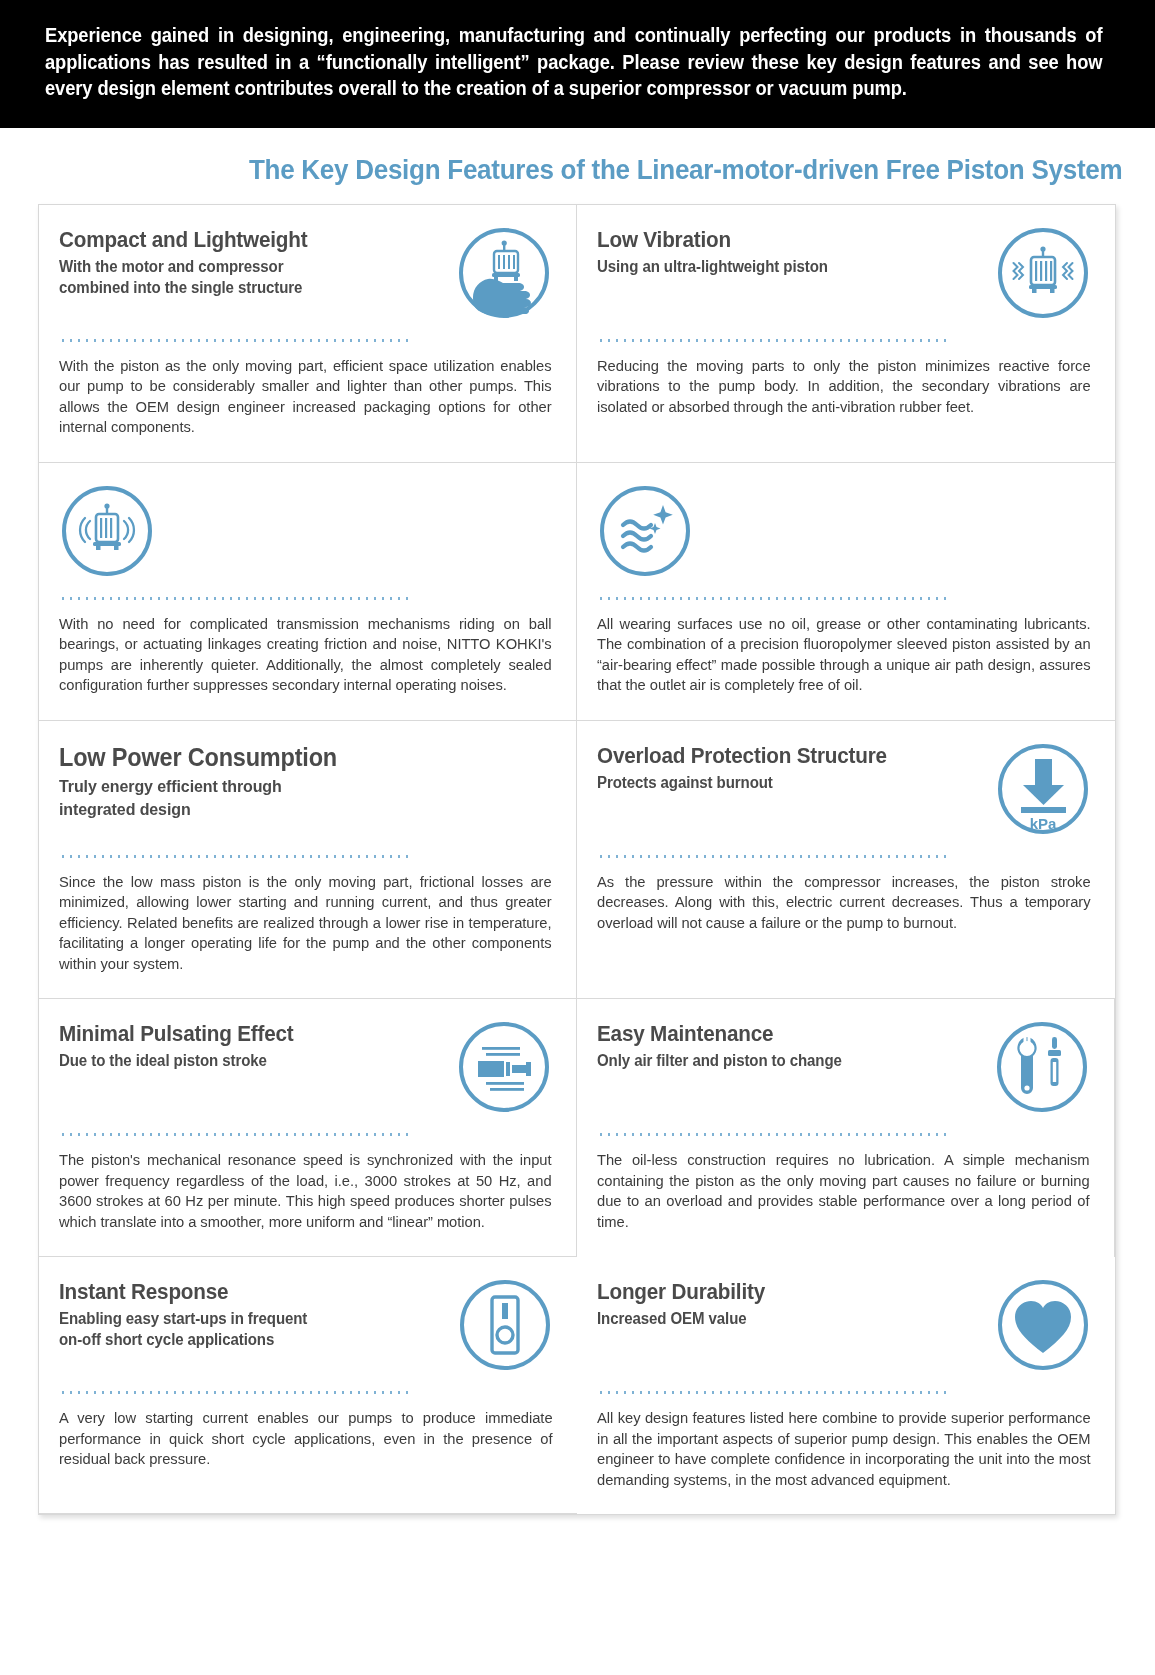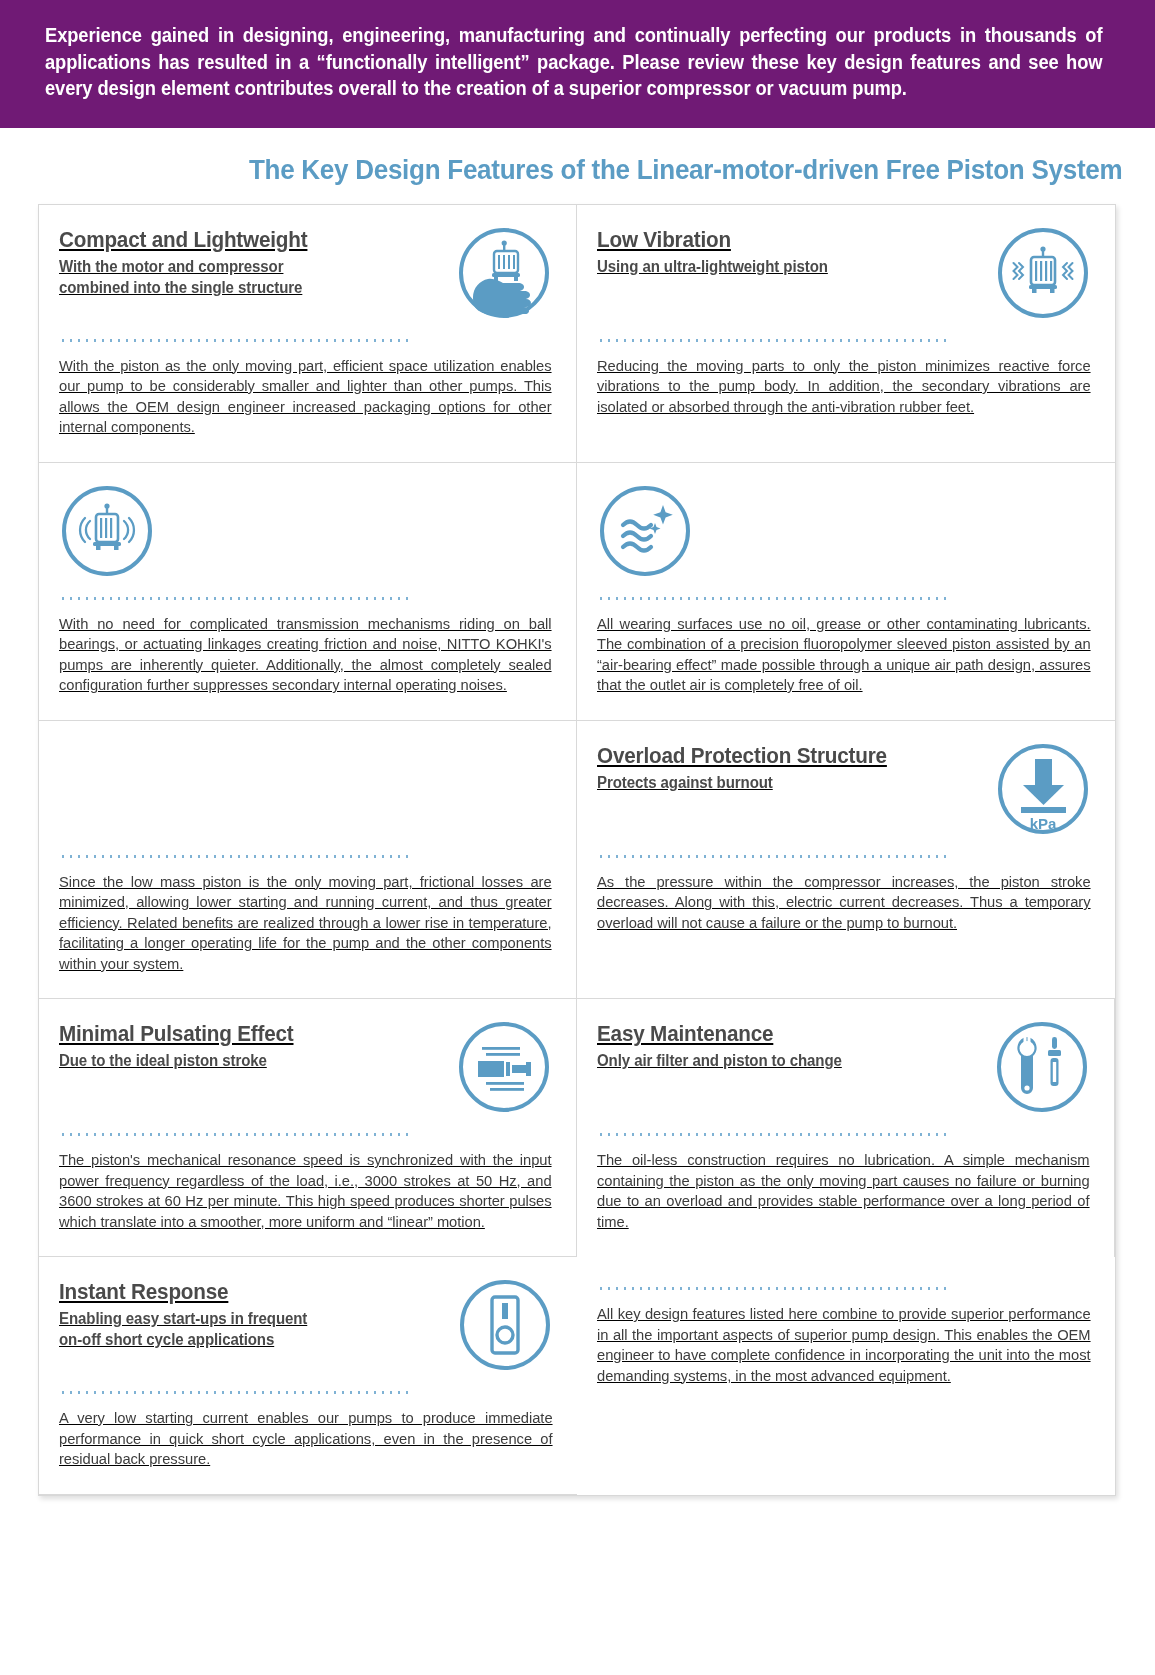"Experience gained in designing," .intro-band { background: #701a75 -> #000000 }
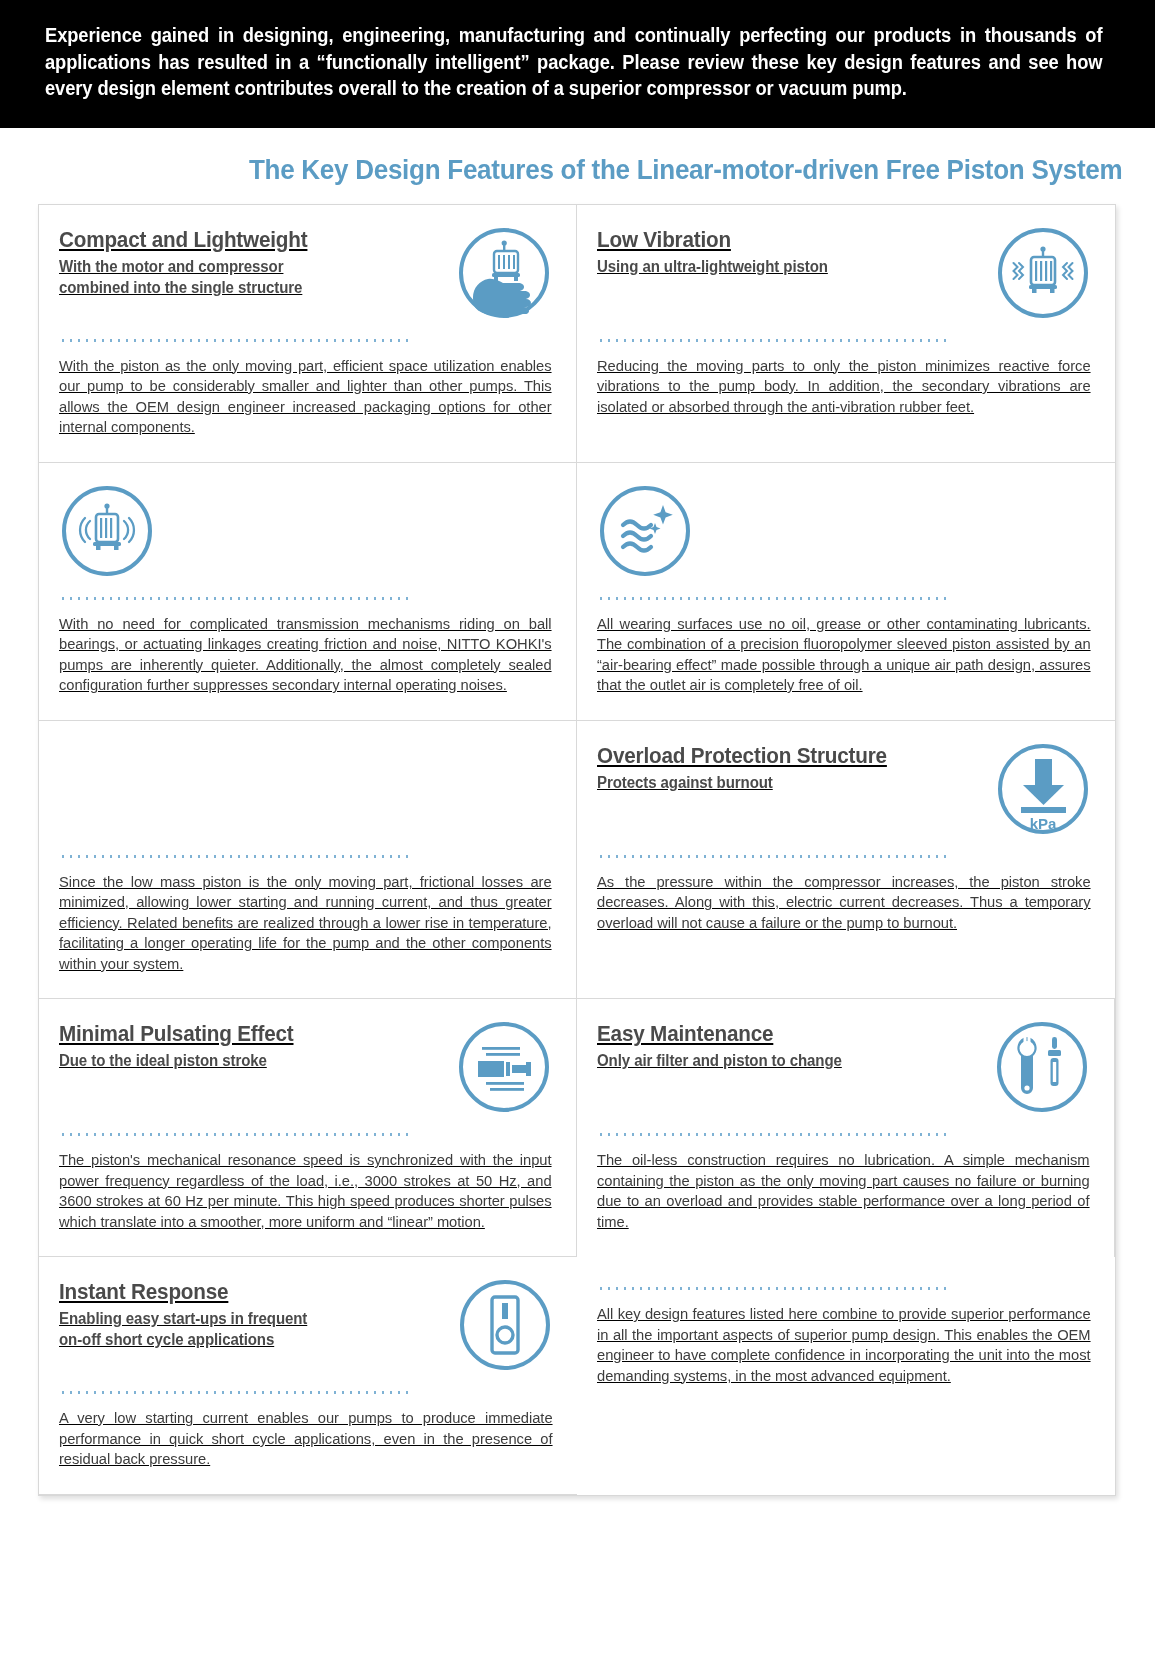"Compact and Lightweight" .grid { text-decoration: underline -> none }
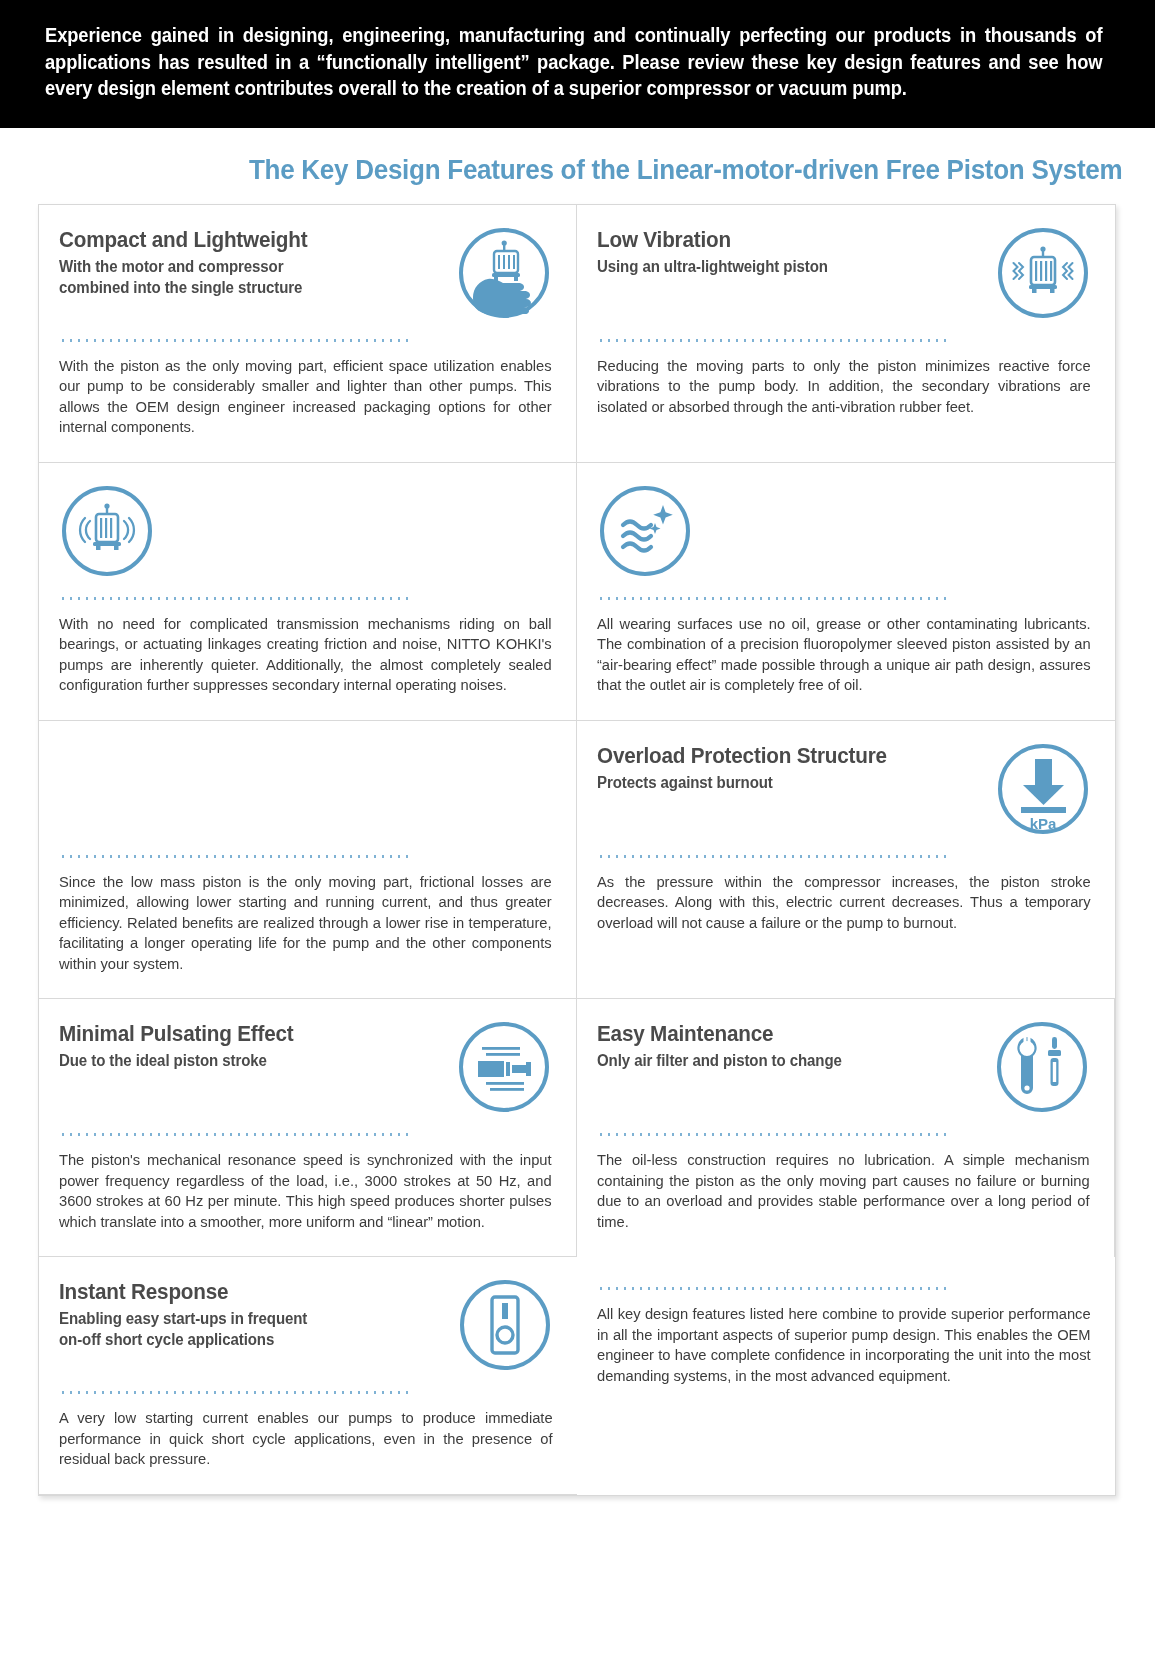"Low Power Consumption" div.card-head-text { html: none -> <div> <div>Low Power Consumption</div> <div>Truly energy efficient through integrated design</div> </div> }
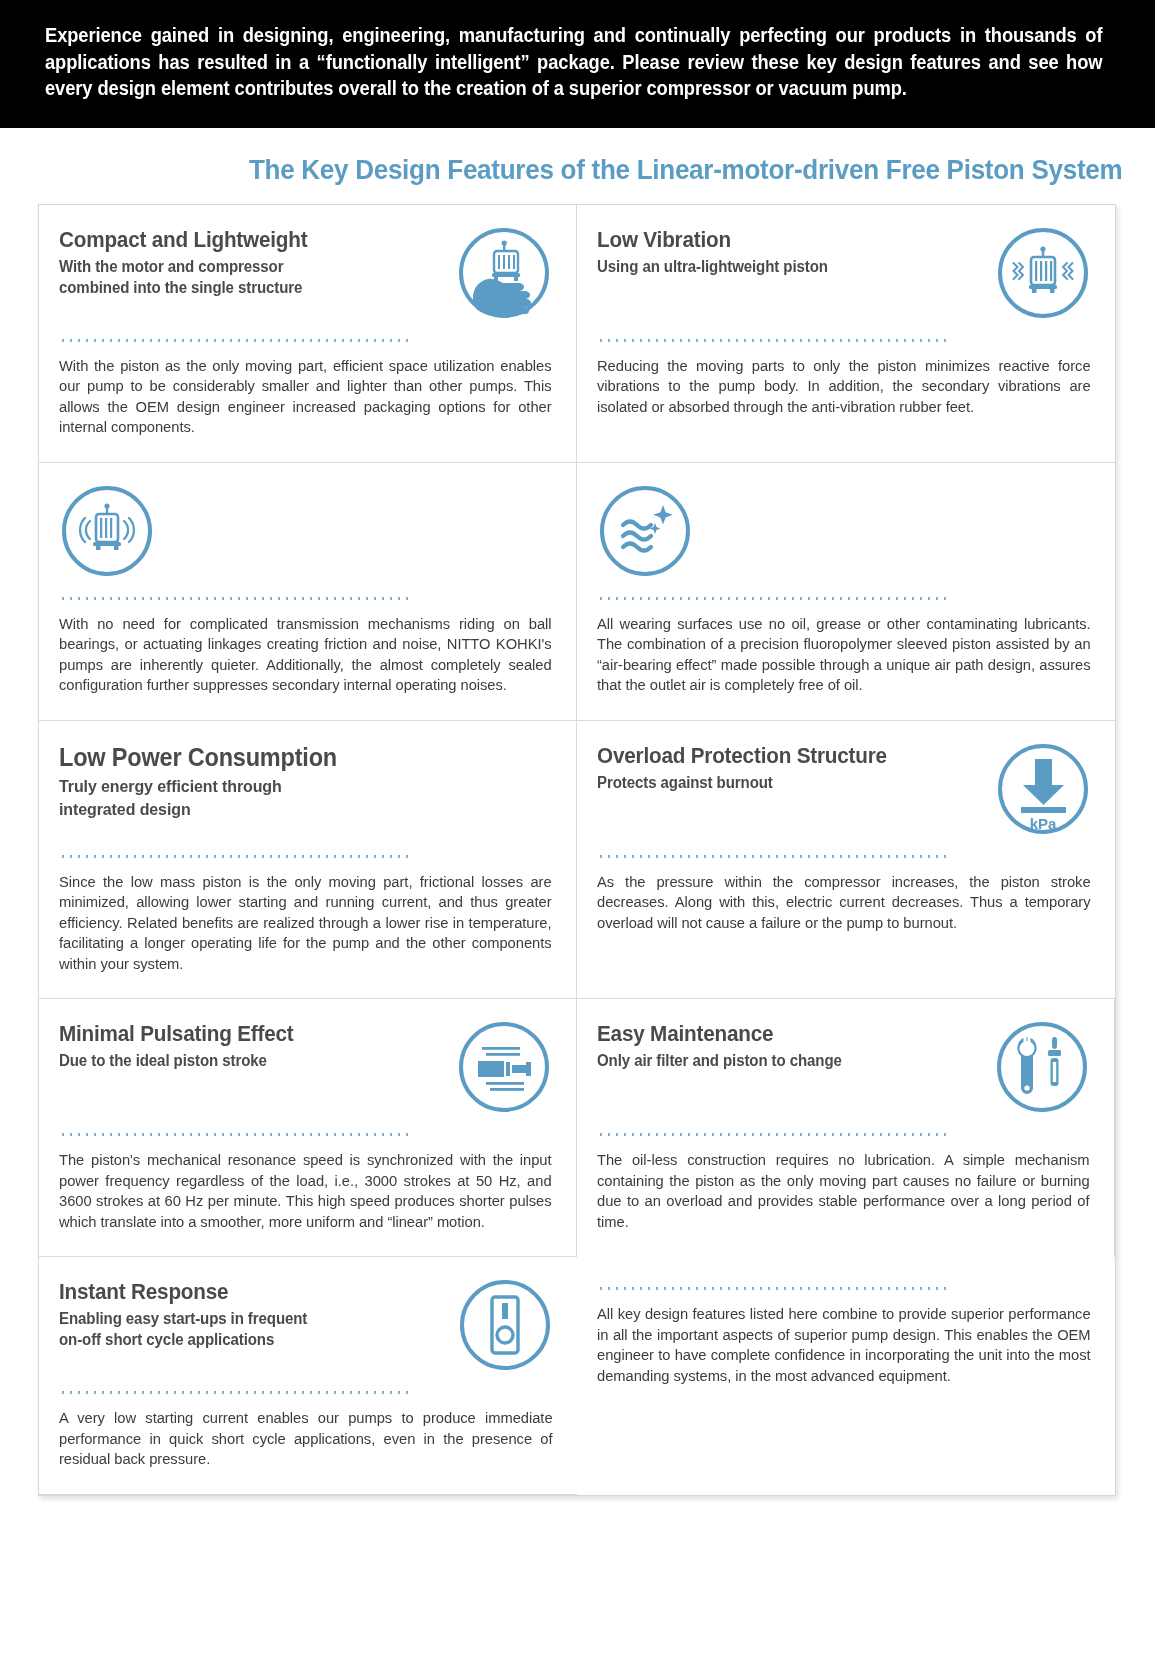"Longer Durability" div.card-head { html: none -> <div> <div> <div>Longer Durability</div> <div>Increased OEM value</div> </div> <div> <svg> <circle></circle> <path></path> </svg> </div> </div> }
